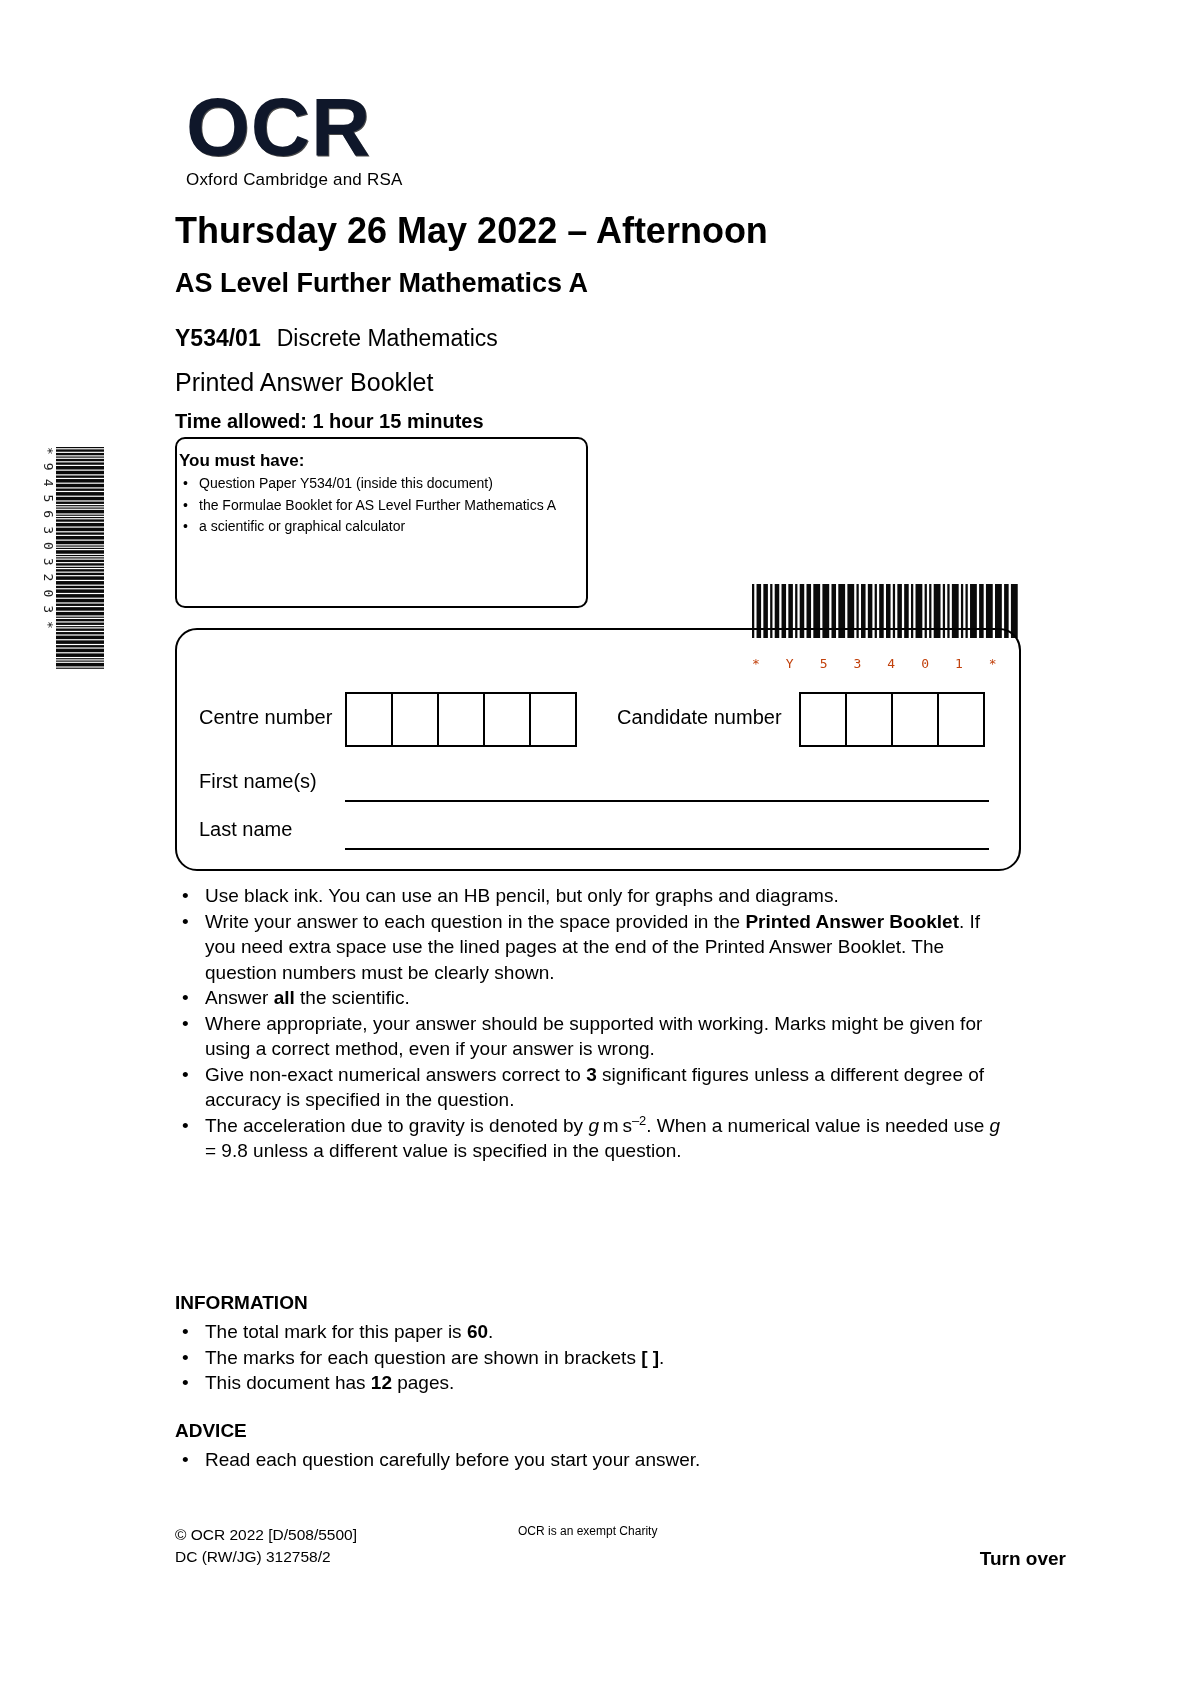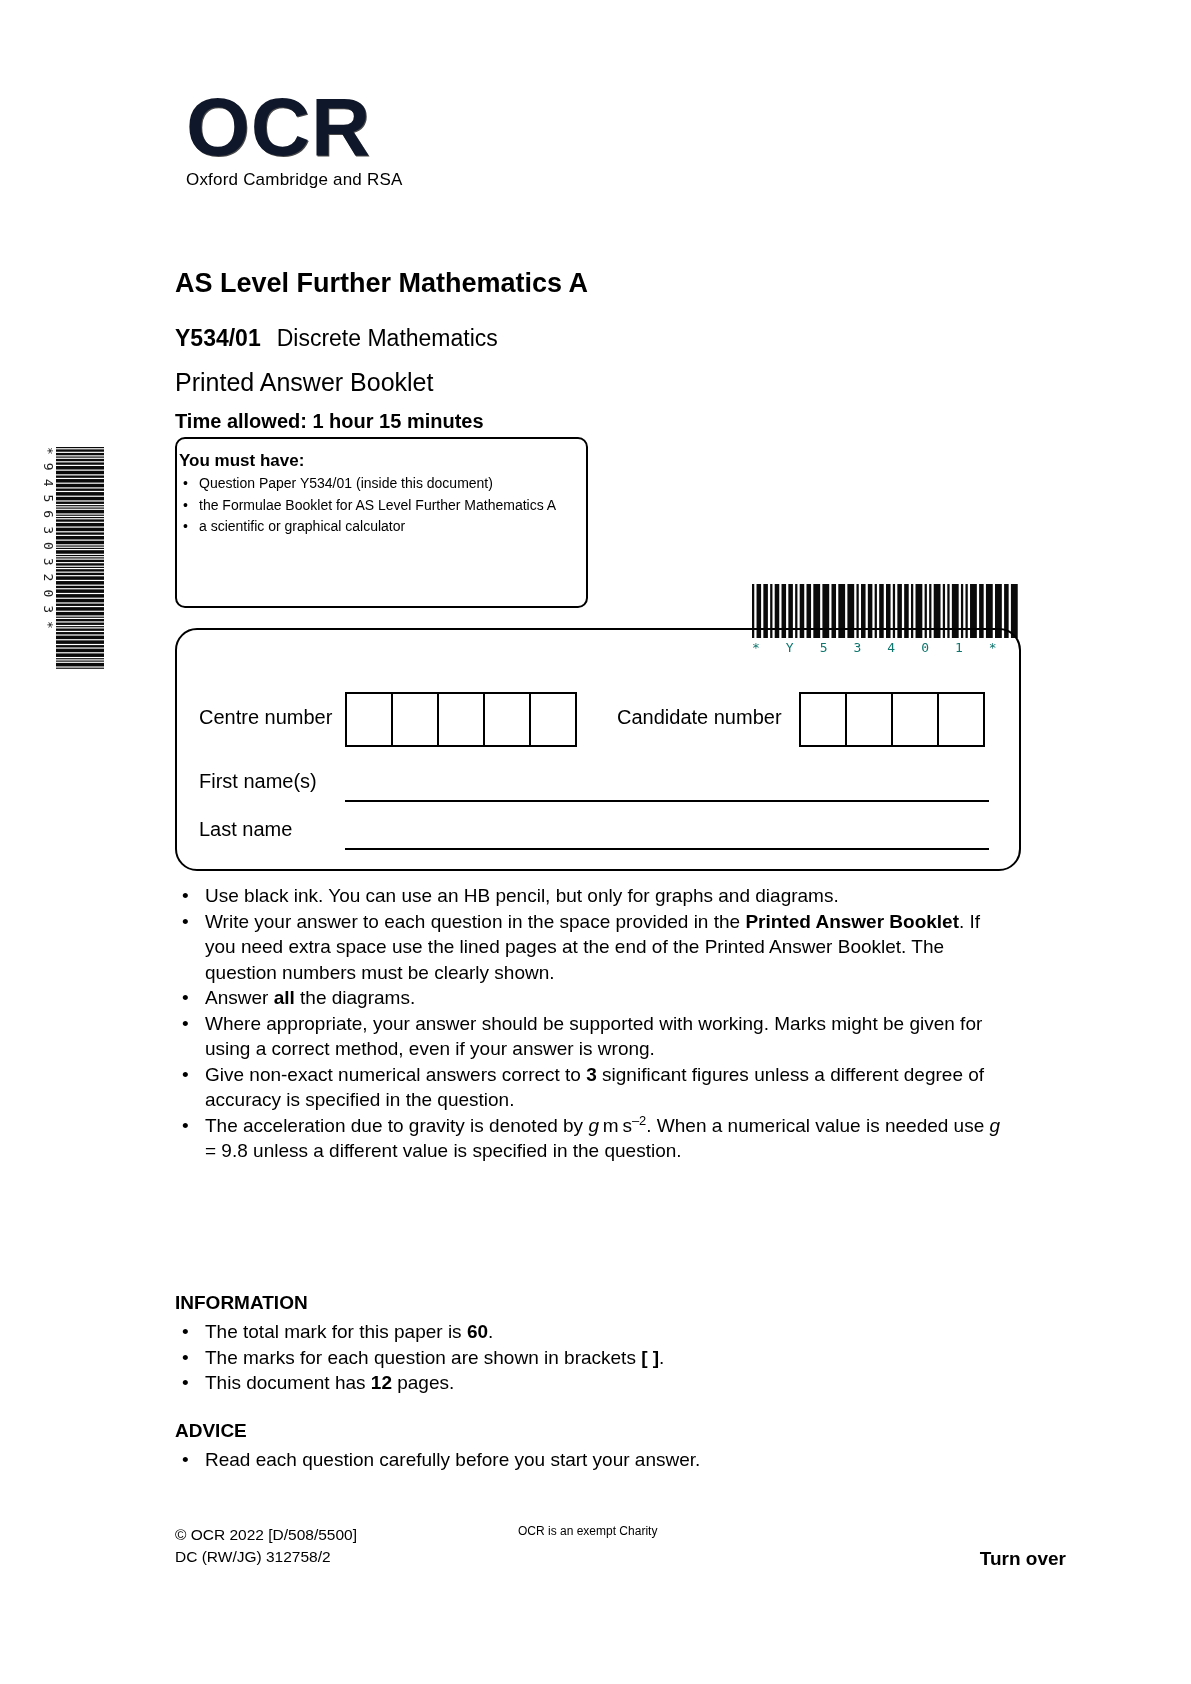"Thursday 26 May 2022 –" div.title { html: none -> <div>Thursday 26 May 2022 – Afternoon</div> }
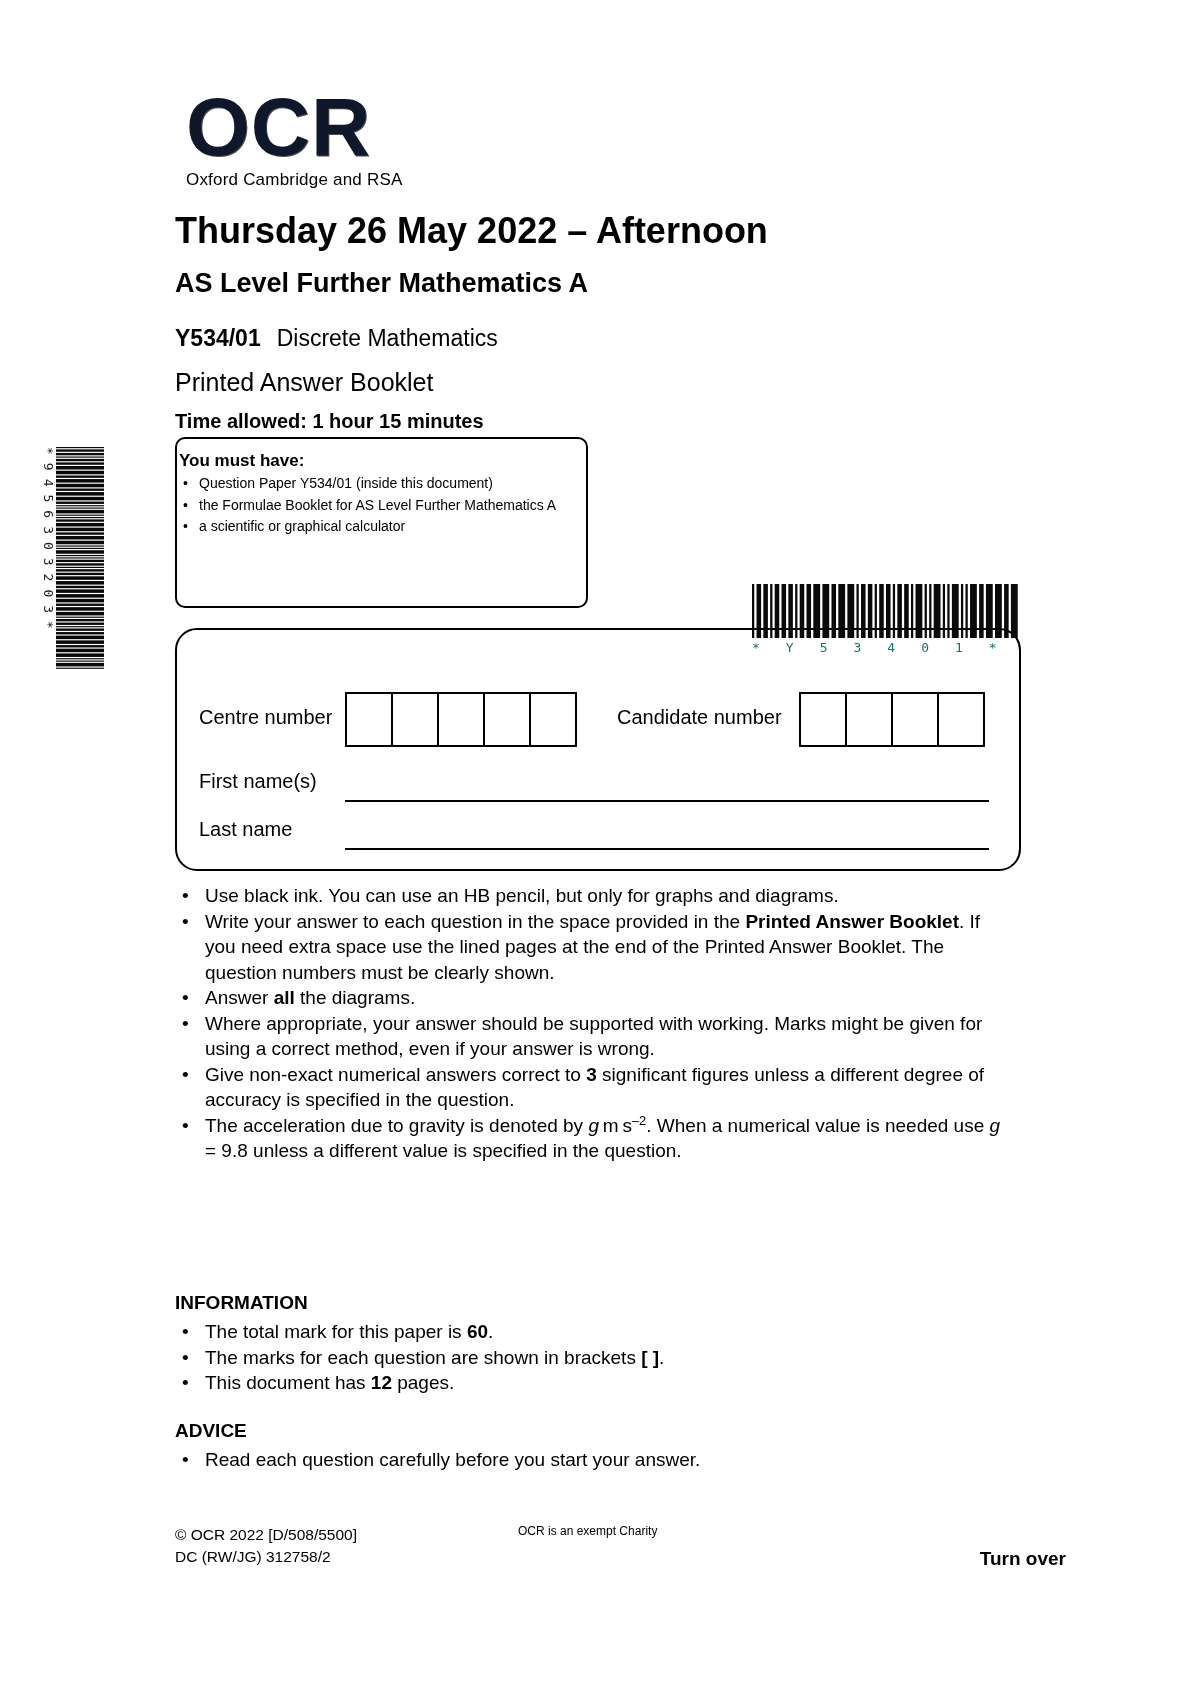"*Y53401*" .hbar-label { color: #0f766e -> #c2410c; margin-top: 2px -> 18px }
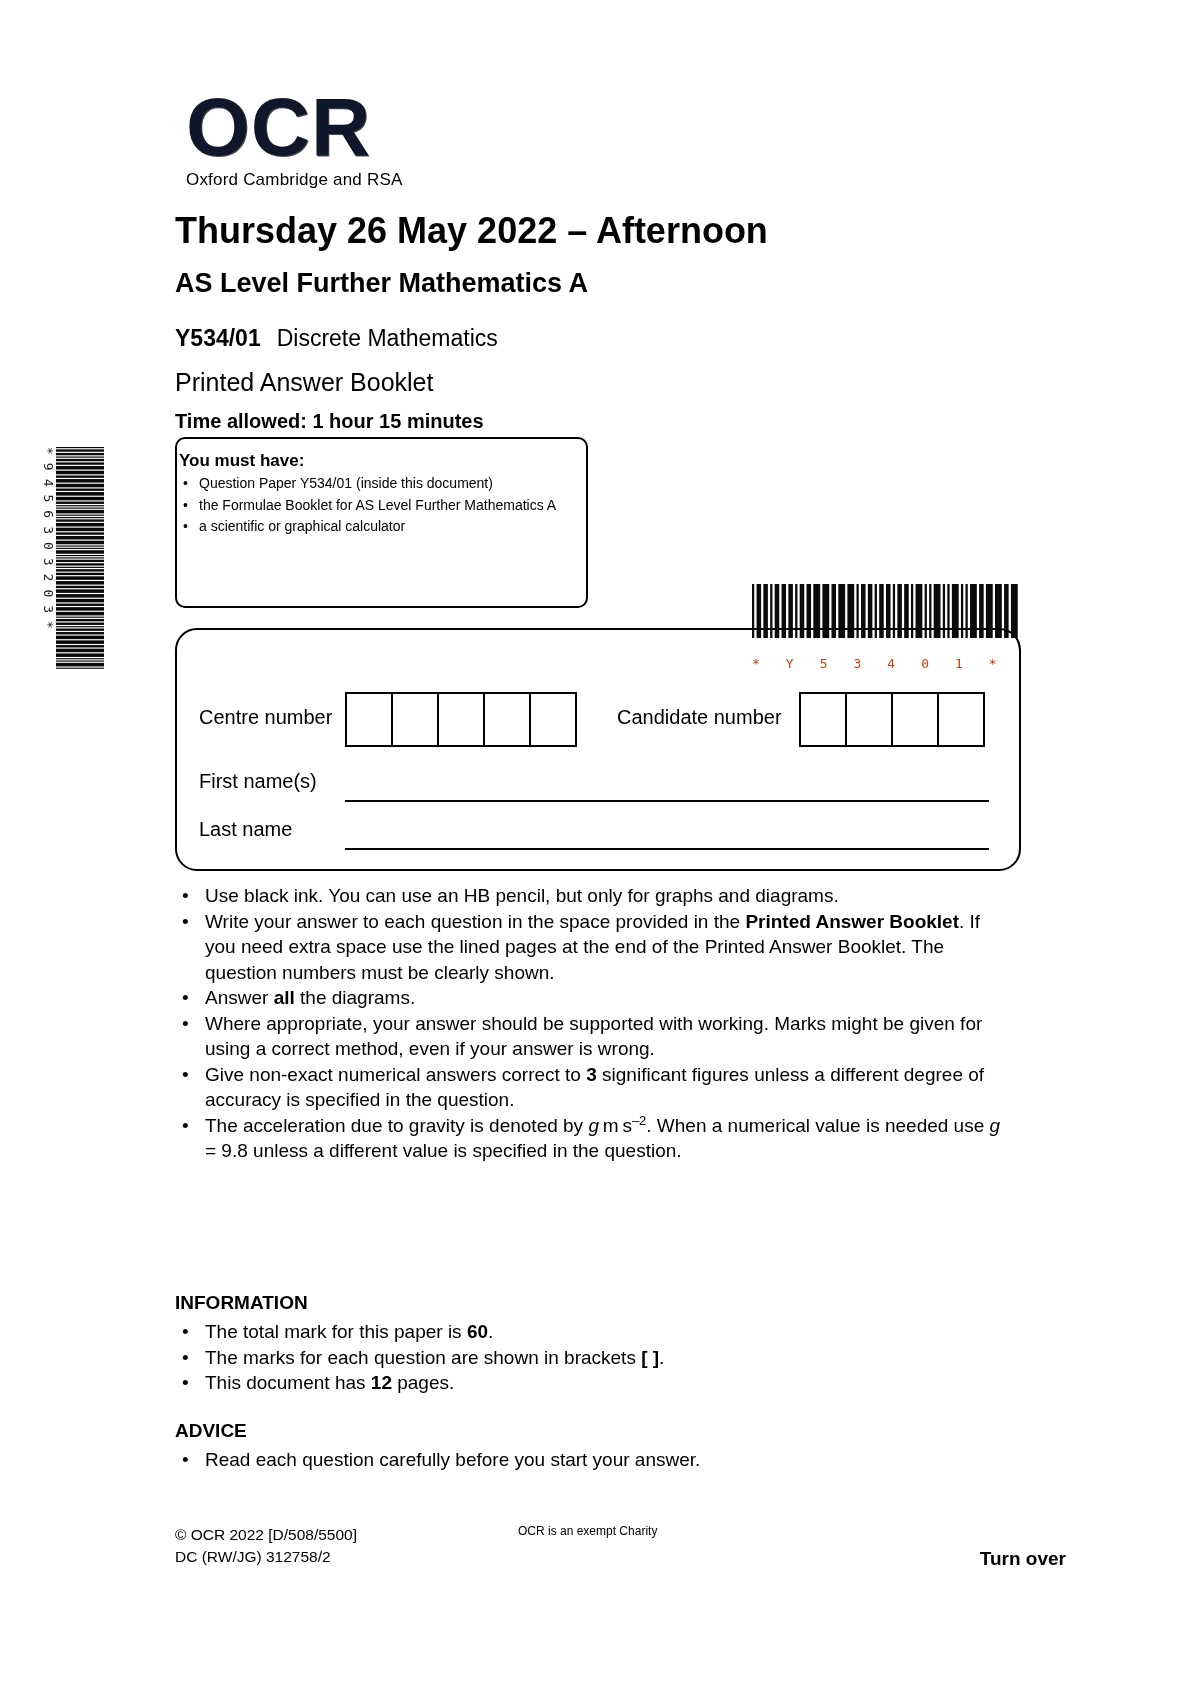"the diagrams." span { text: diagrams -> scientific }
